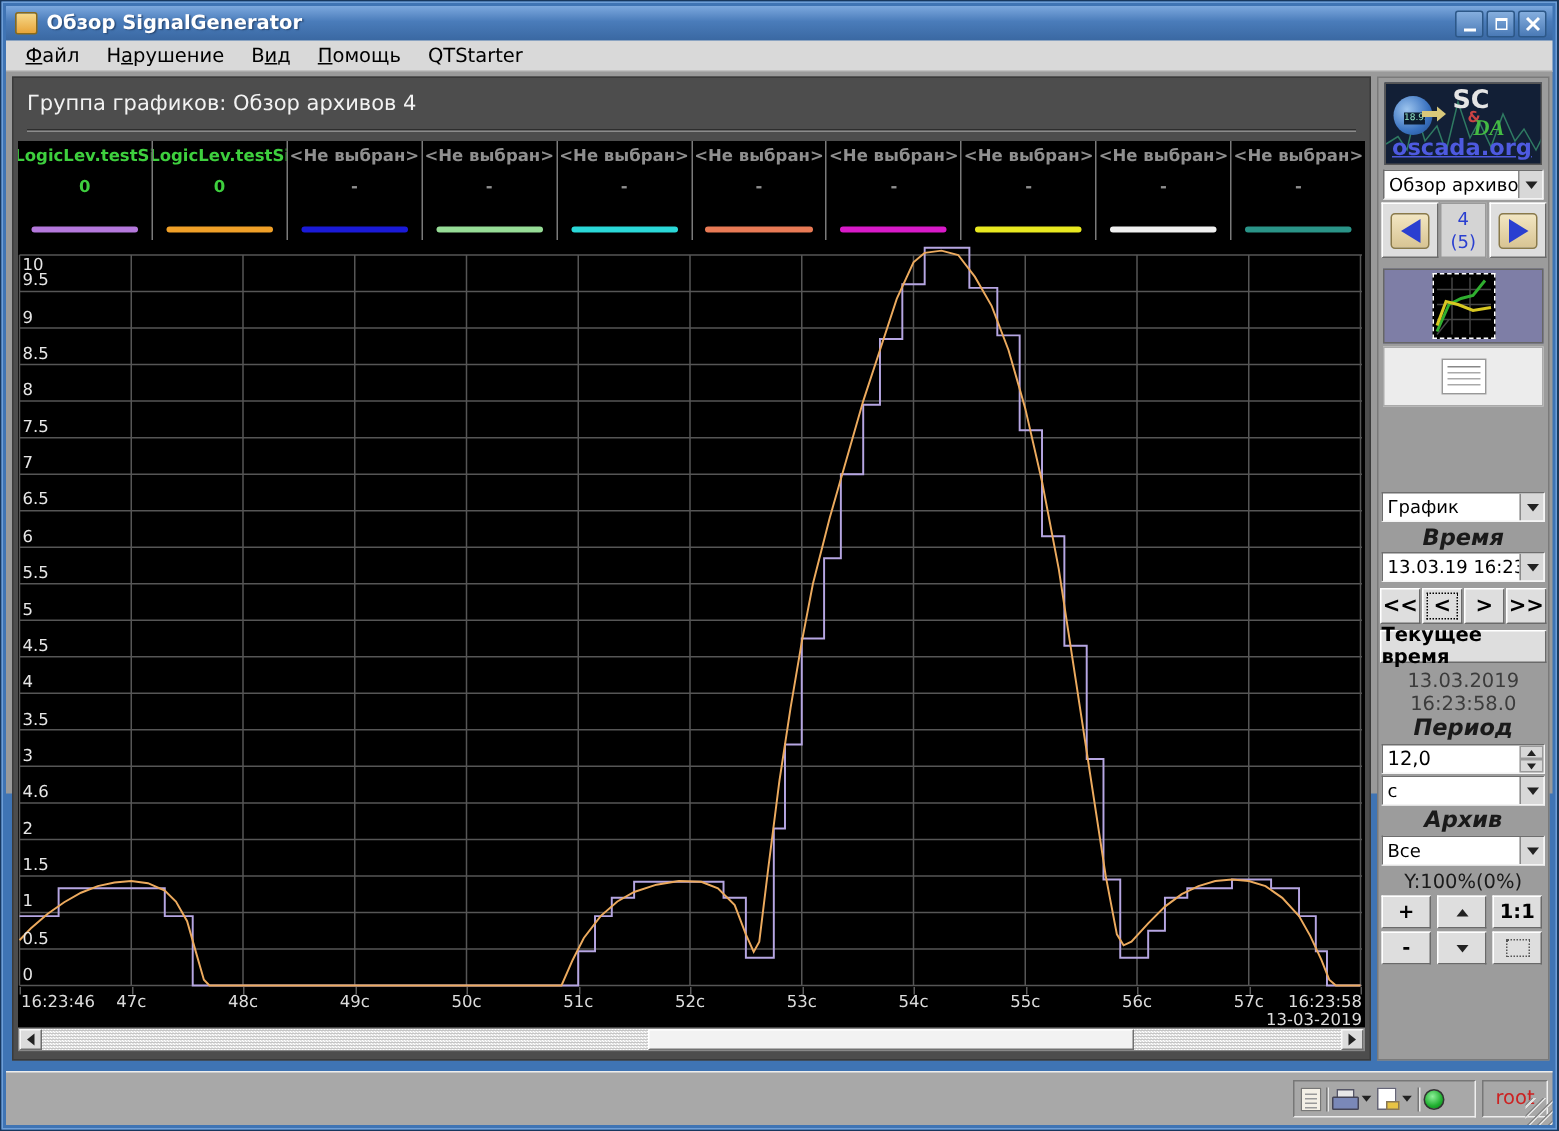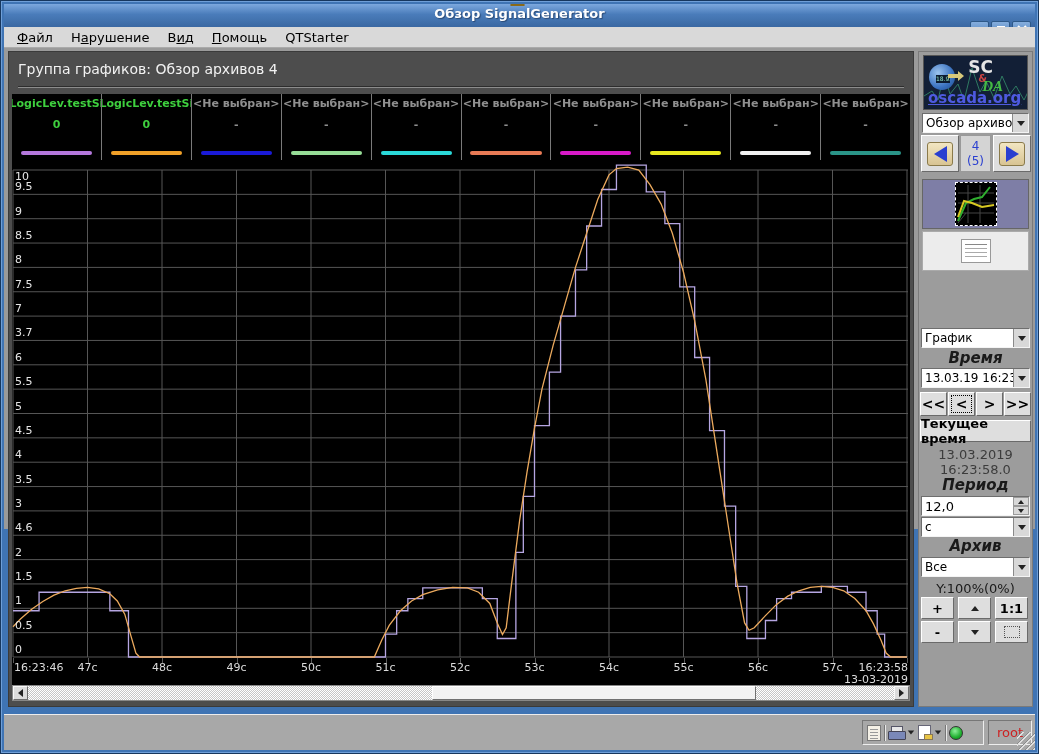"Обзор SignalGenerator" .titlebar { flex-direction: column -> none }
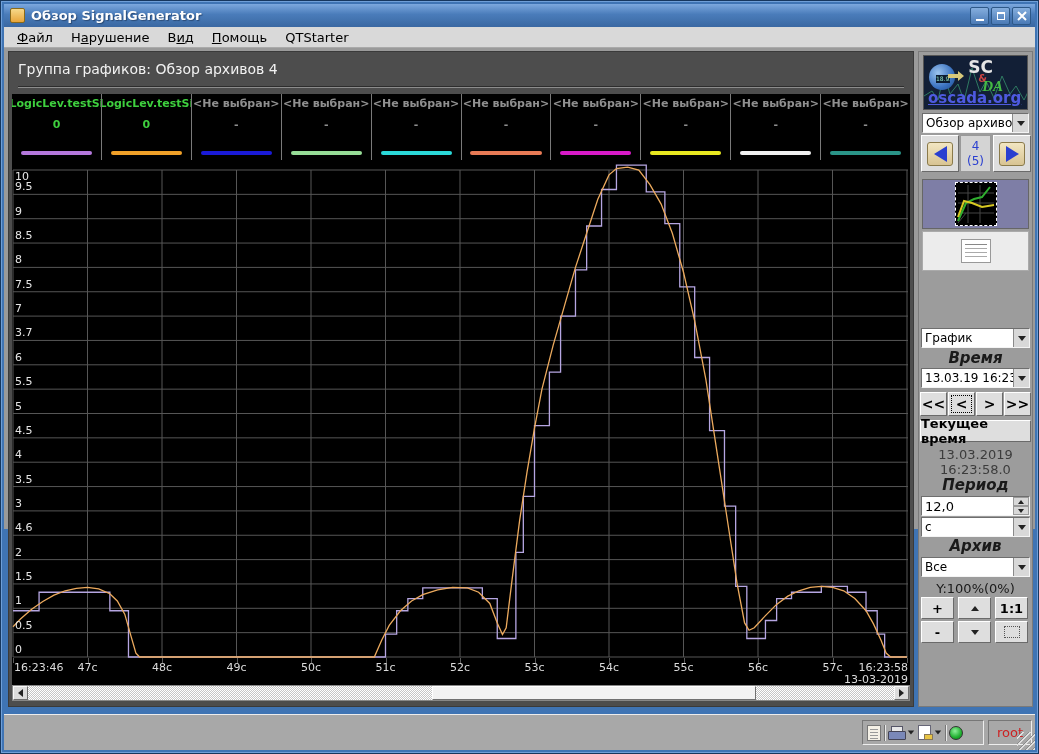"3.7" div.ylabel { text: 3.7 -> 6.5 }
